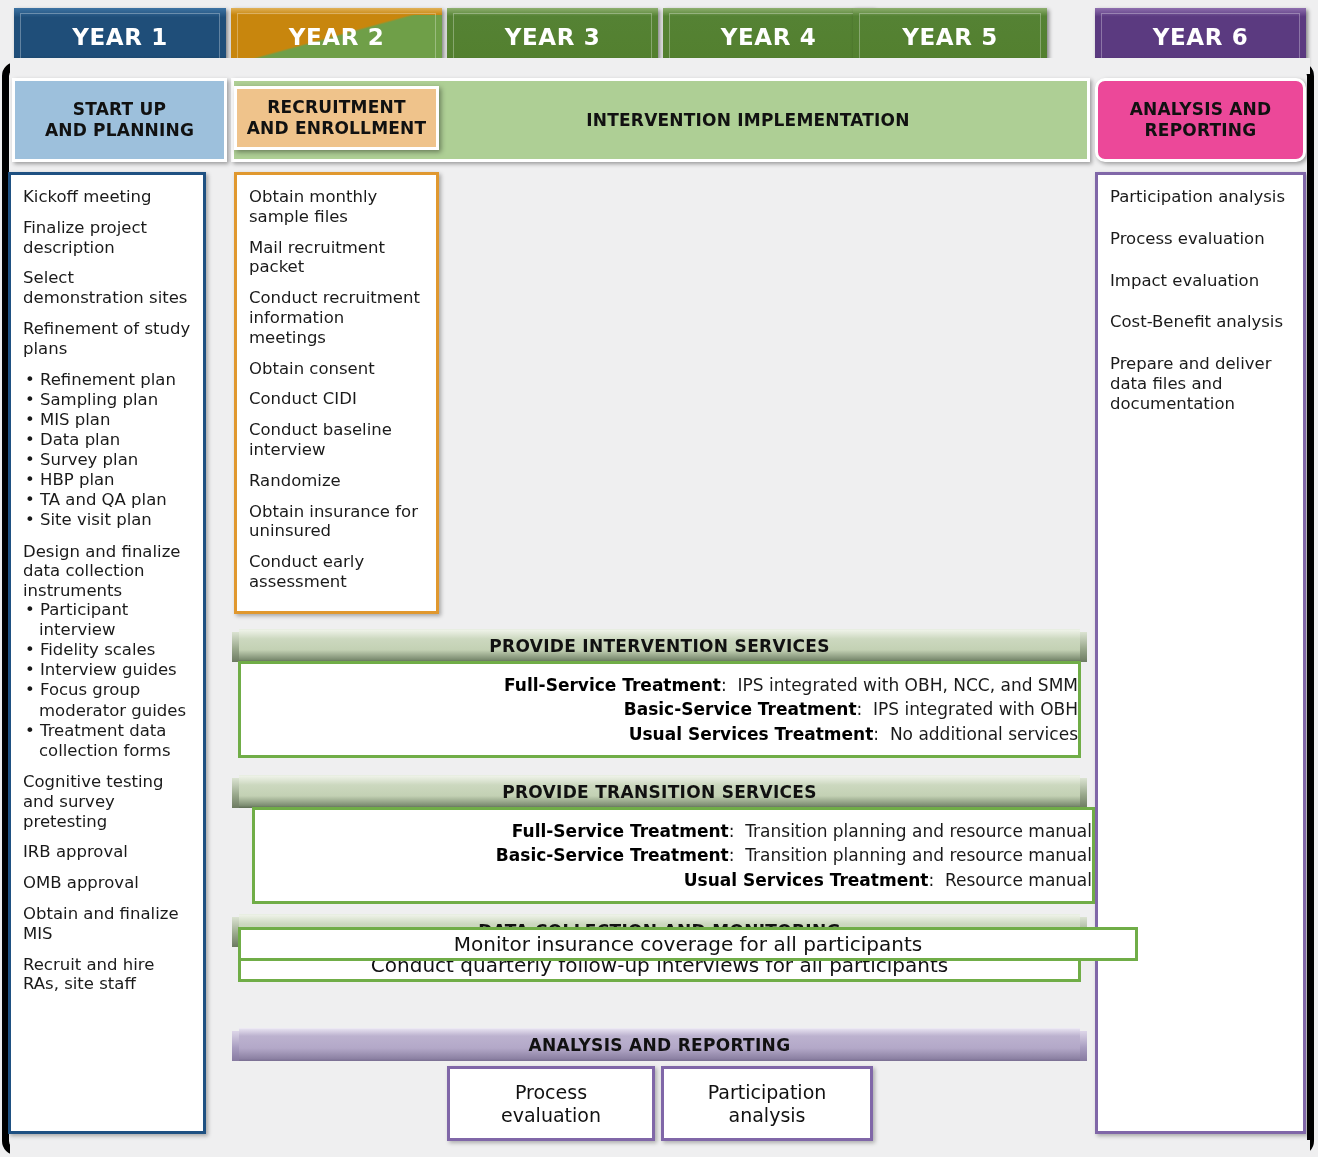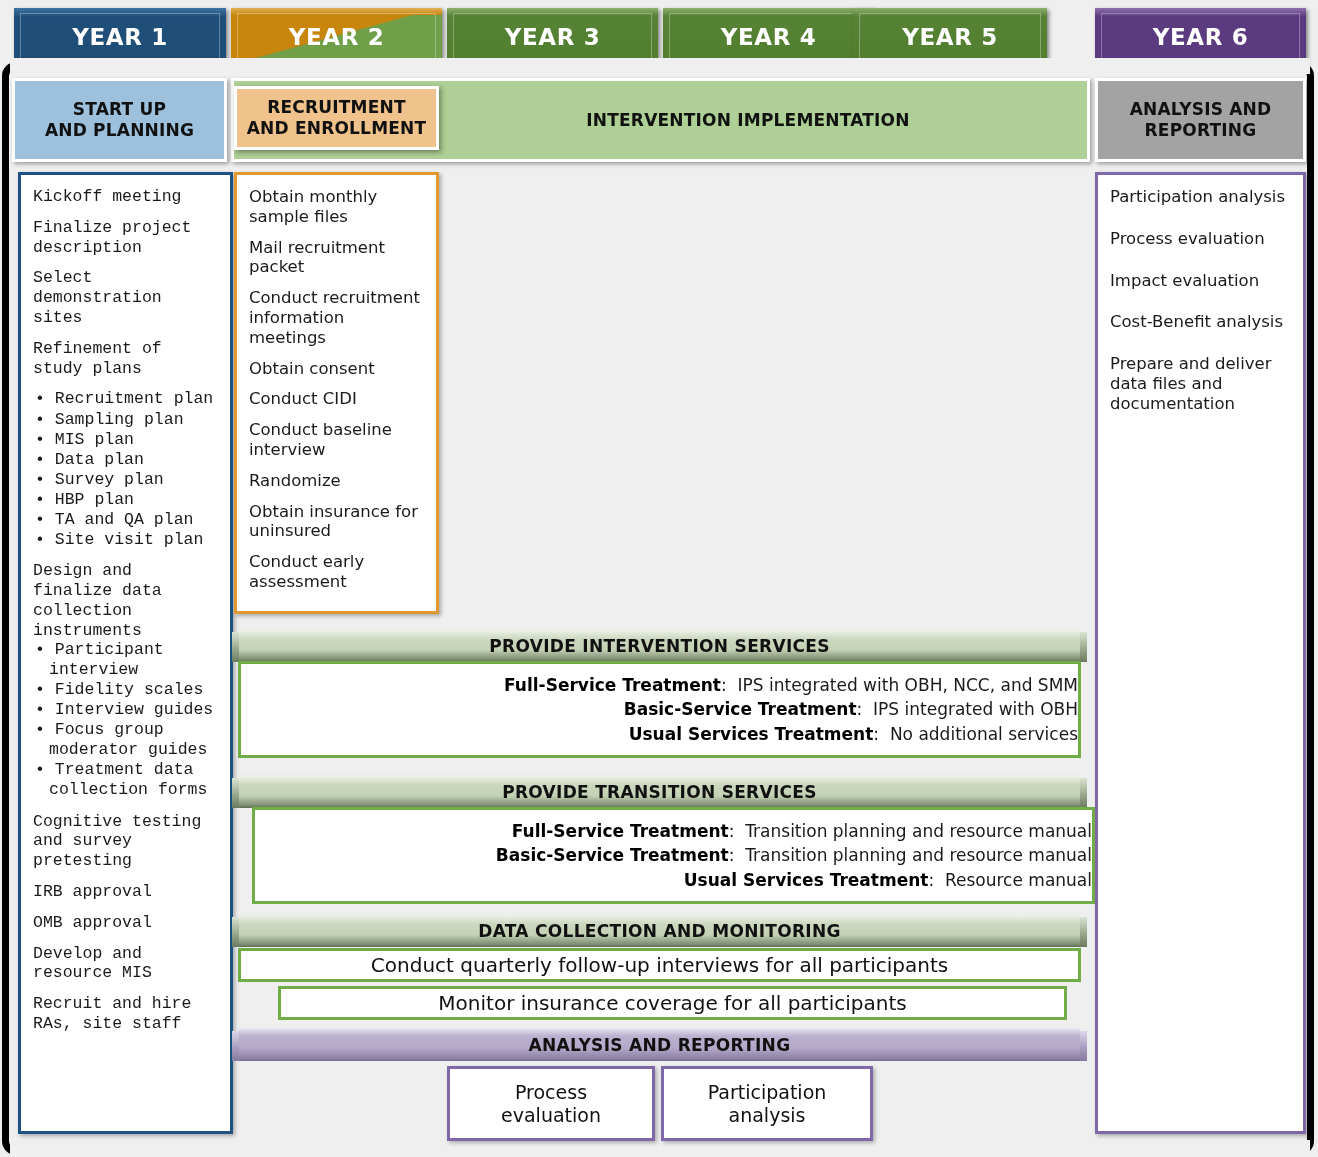"ANALYSIS AND" .pb-purple { background: #a3a3a3 -> #ec4899; border-radius: none -> 10px }
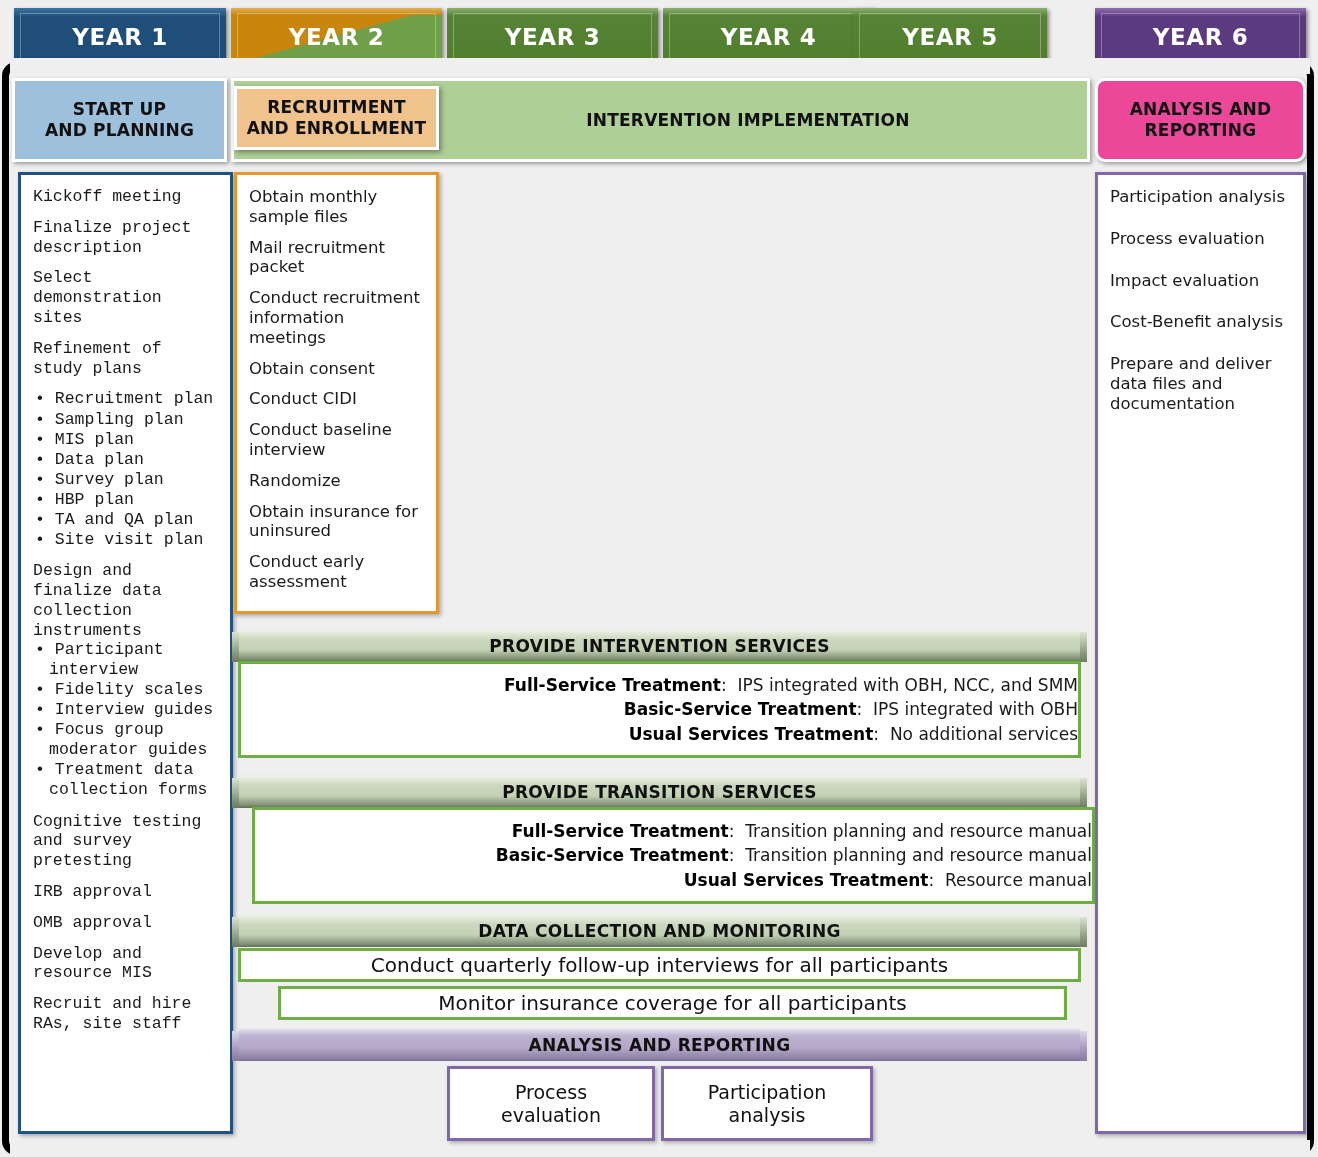"Kickoff meeting" div.col-box { font-family: Liberation Mono, monospace -> none; left: 18px -> 8px; width: 215px -> 198px }
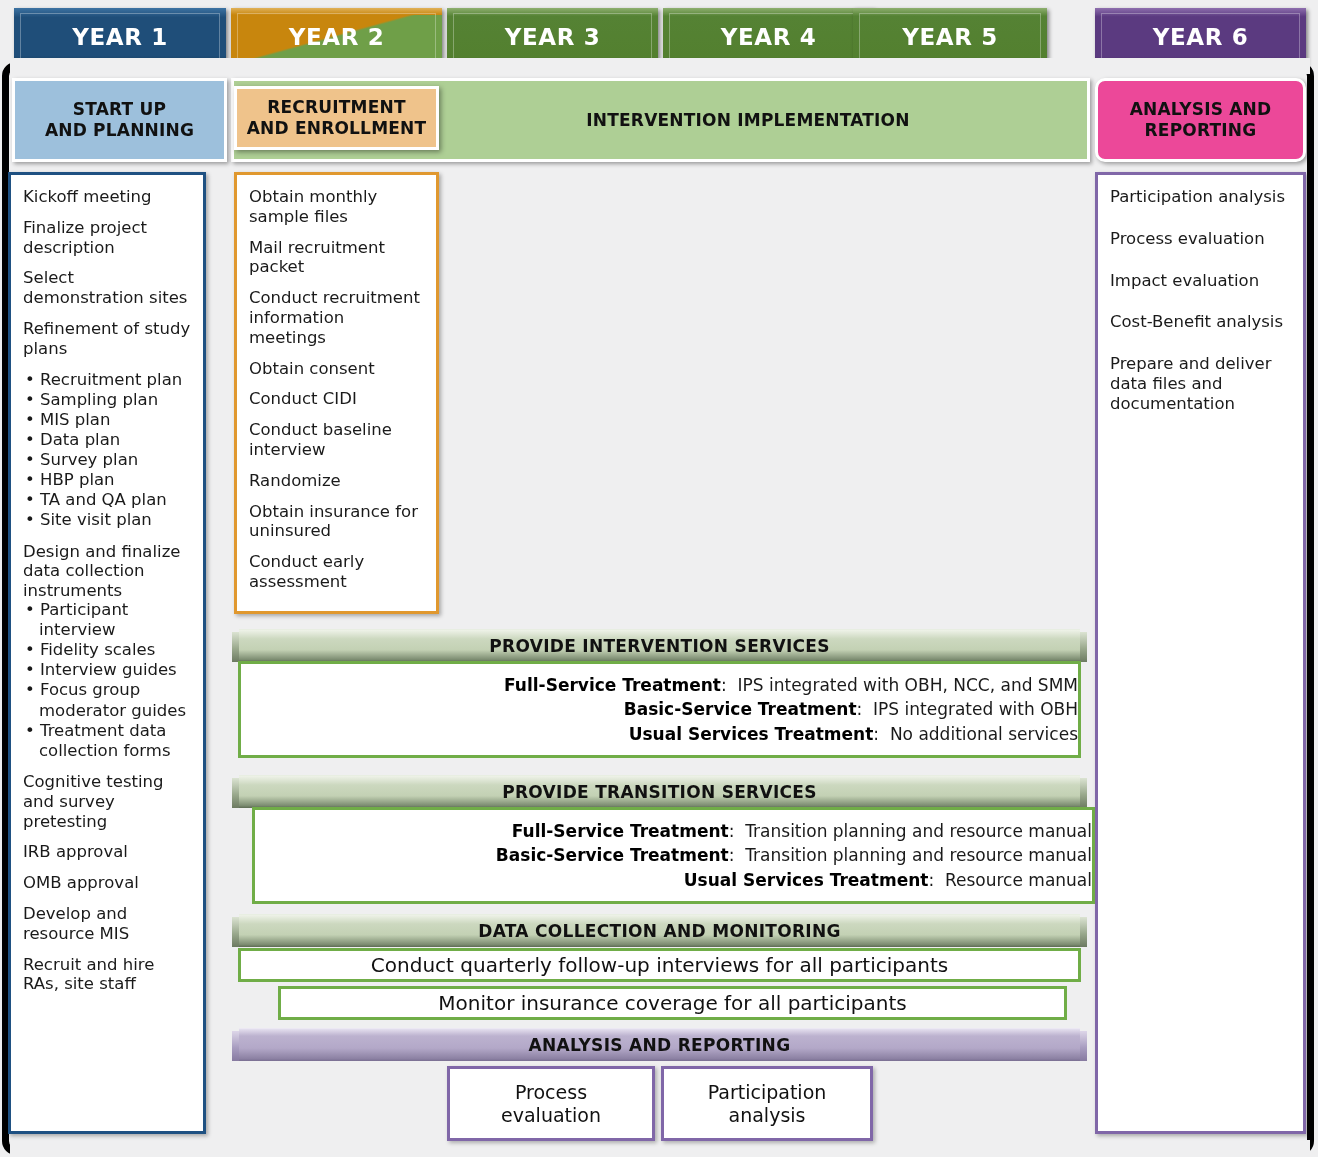"Recruitment plan" span { text: Recruitment -> Refinement }
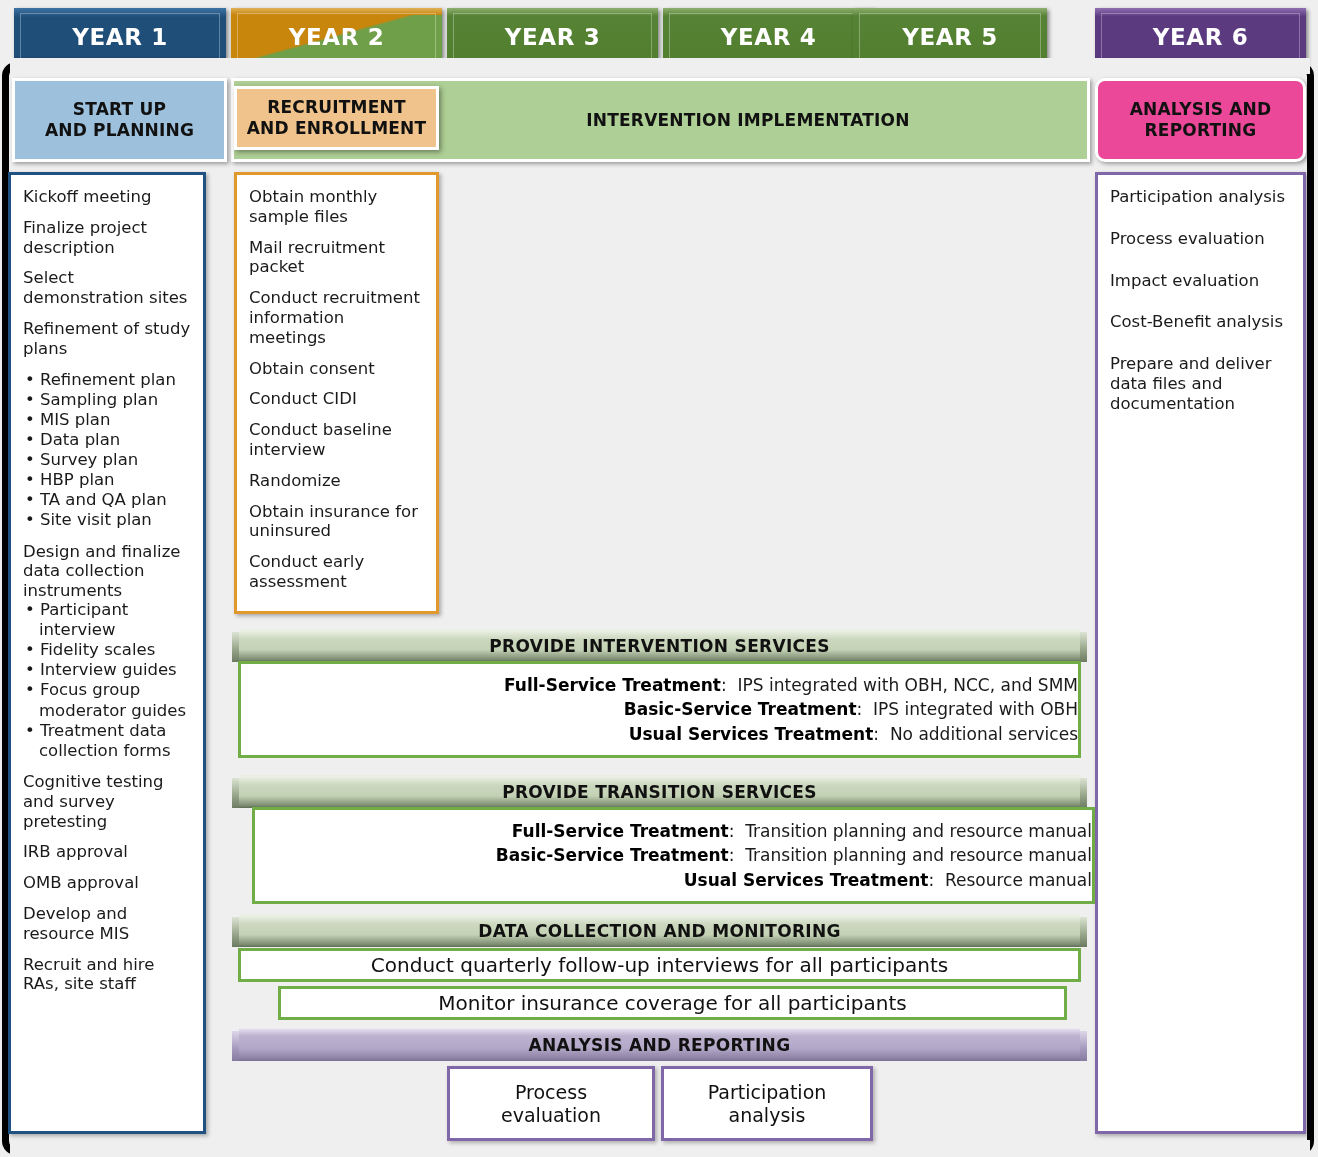"Develop and resource MIS" div.c-item { text: Develop and resource -> Obtain and finalize }
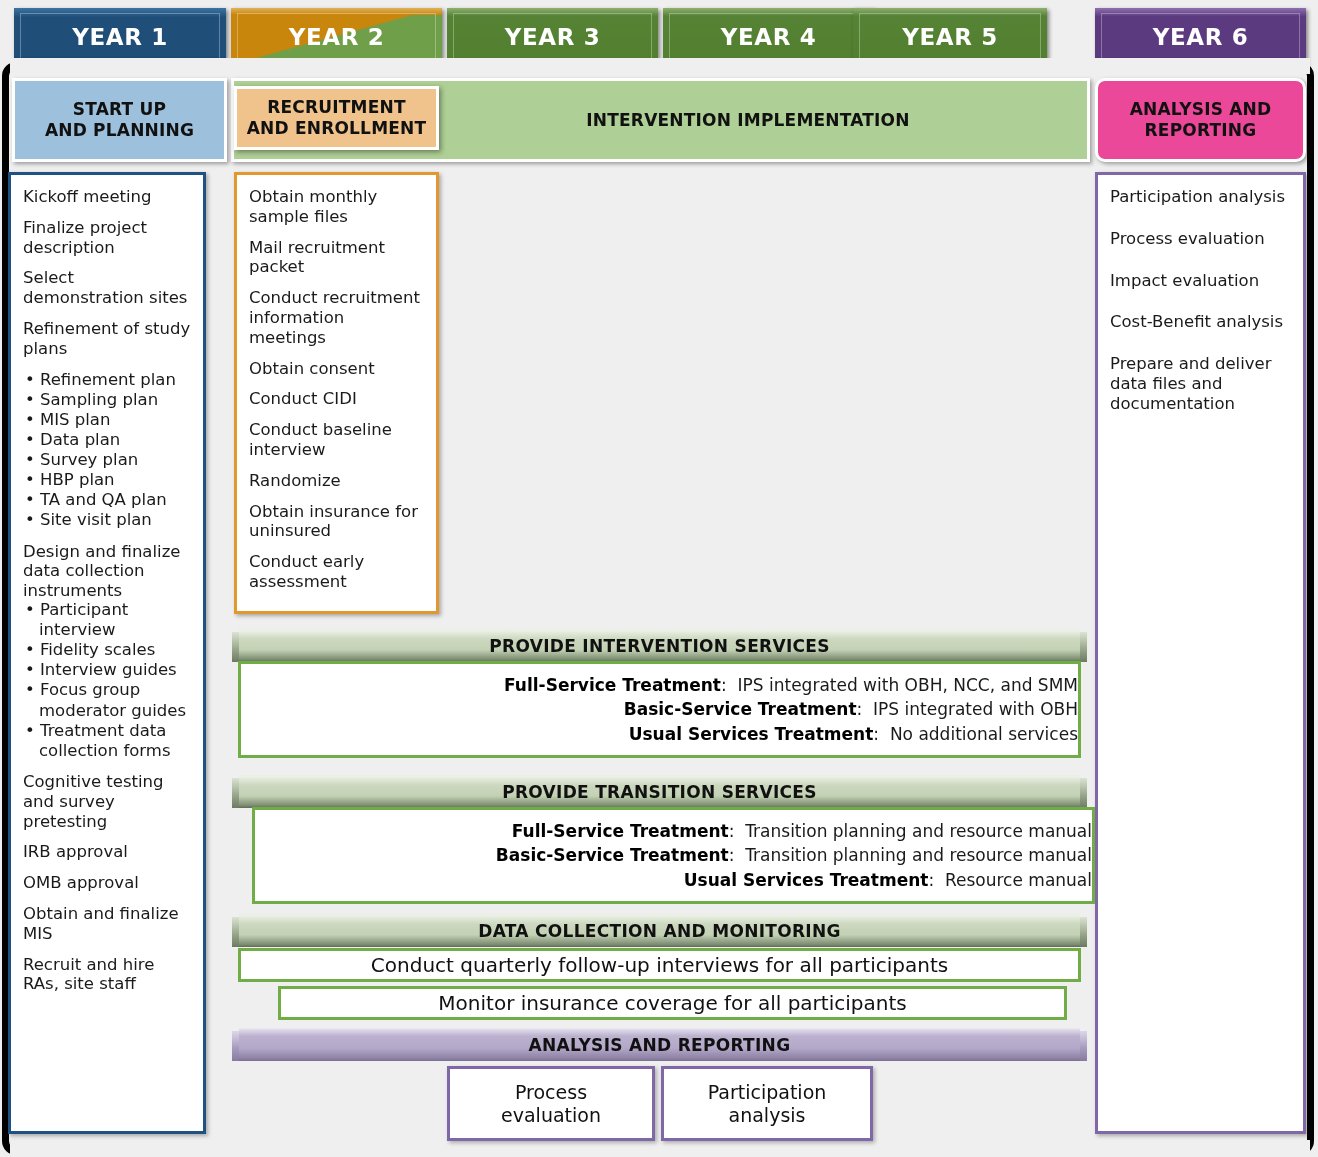"Monitor insurance coverage for all" div.dc-row { margin-left: 40px -> none; top: 986px -> 927px; width: 789px -> 900px }
